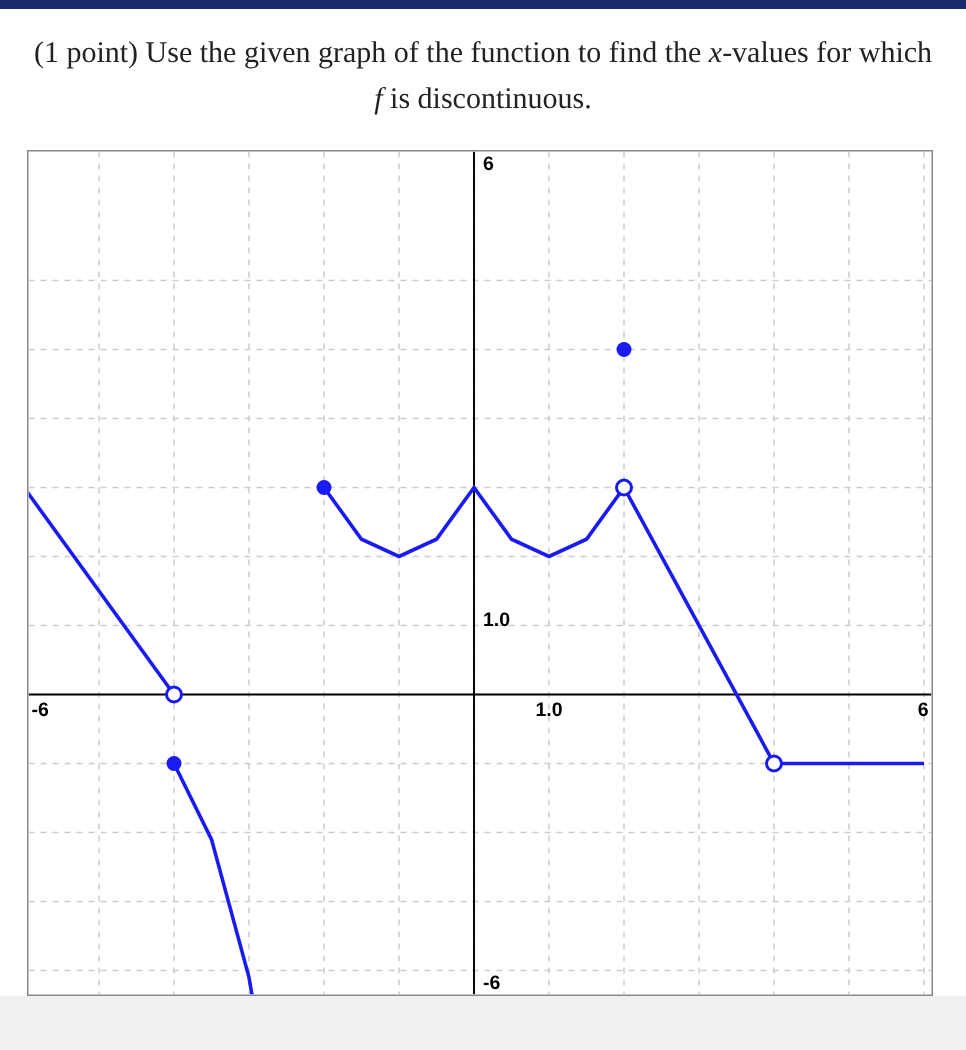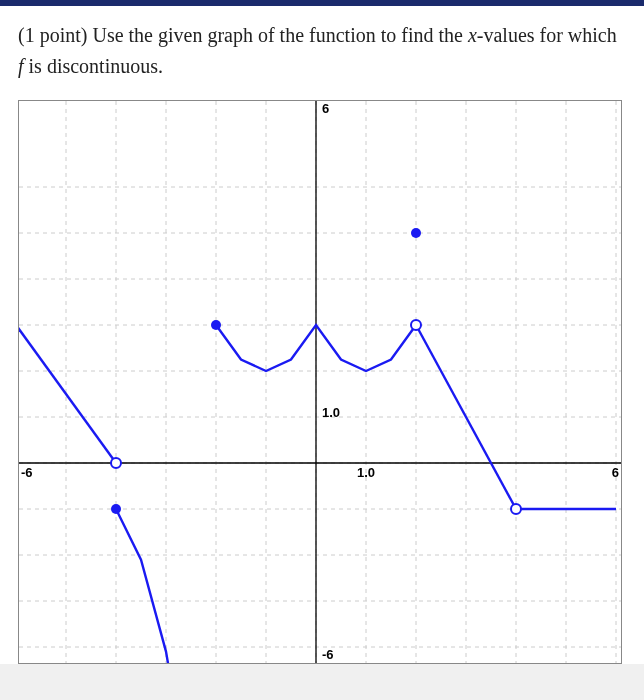"(1 point) Use the given" .page { text-align: none -> center }
